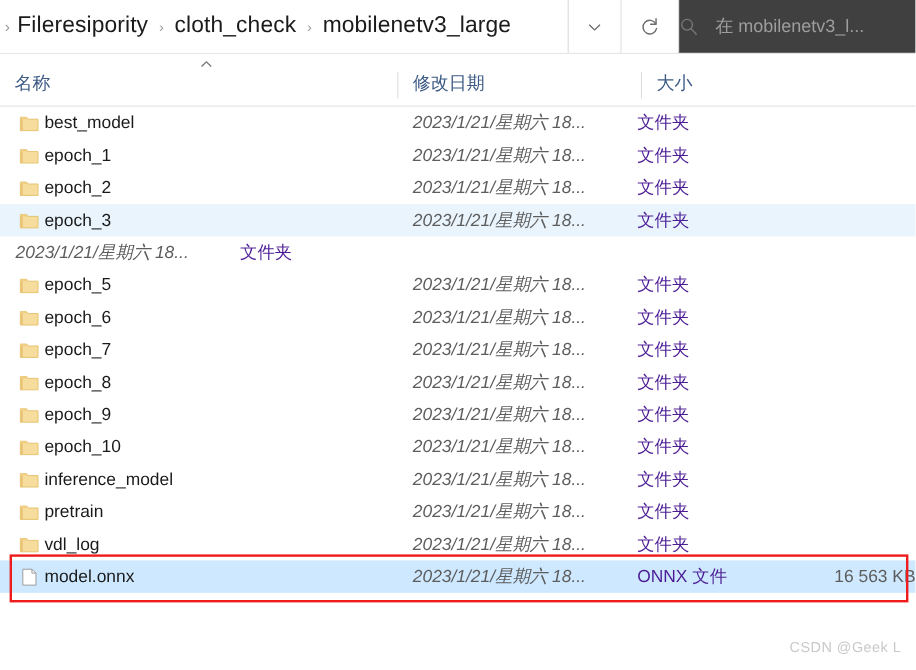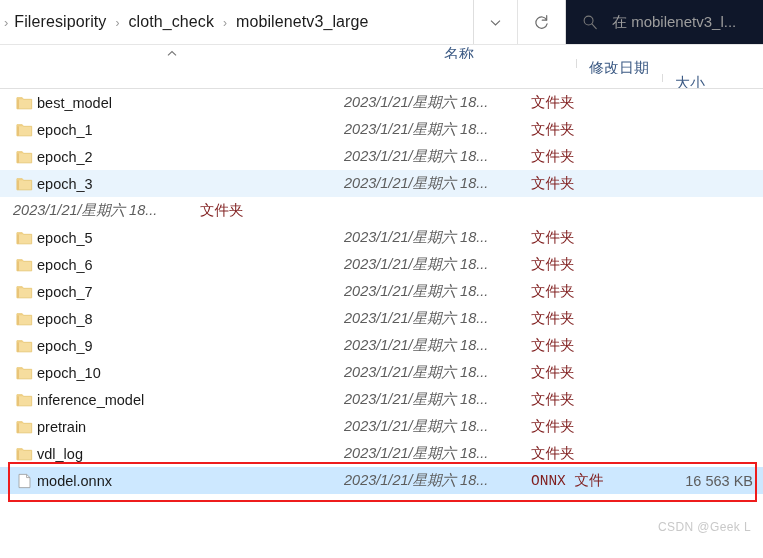"Fileresipority" .crumb { font-size: 16px -> 19px }
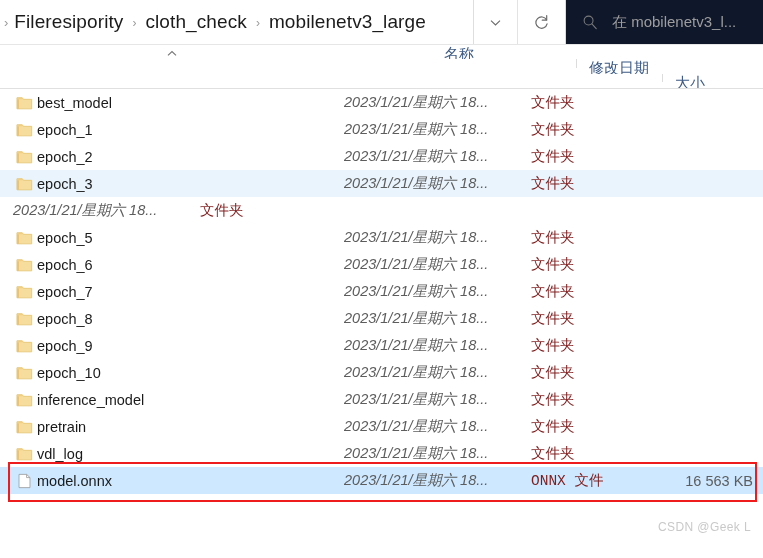"在 mobilenetv3_l..." .searchbox { background: #0f172a -> #404040; padding-left: 16px -> none }
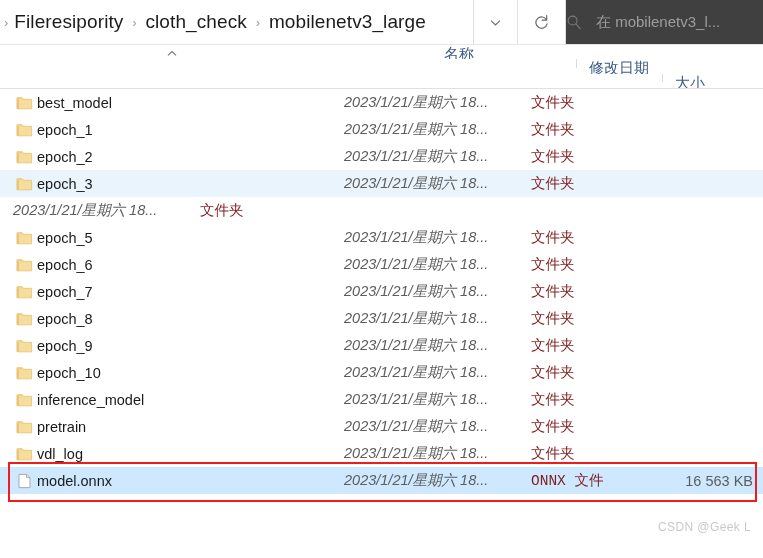"名称" .colheader { flex-direction: column -> none }
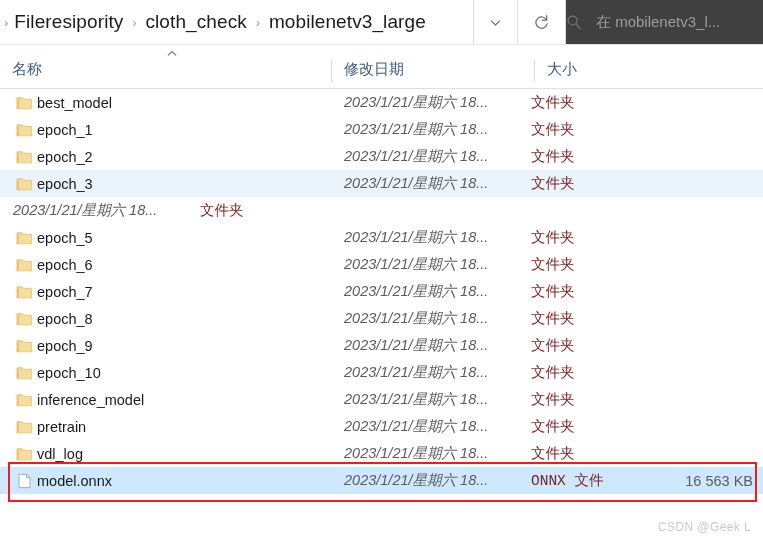"文件夹" .cell-type { color: #7f1d1d -> #4c1d95; font-family: Liberation Mono, monospace -> none }
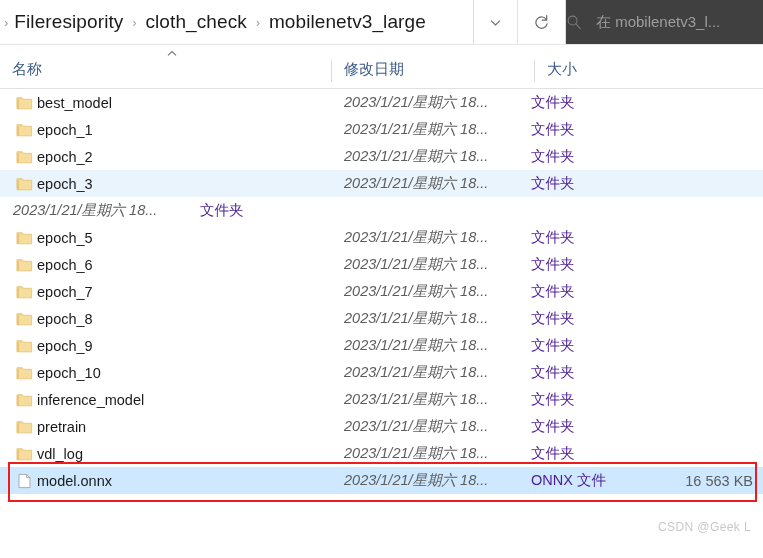"16 563 KB" .cell-size { padding-right: 10px -> none }
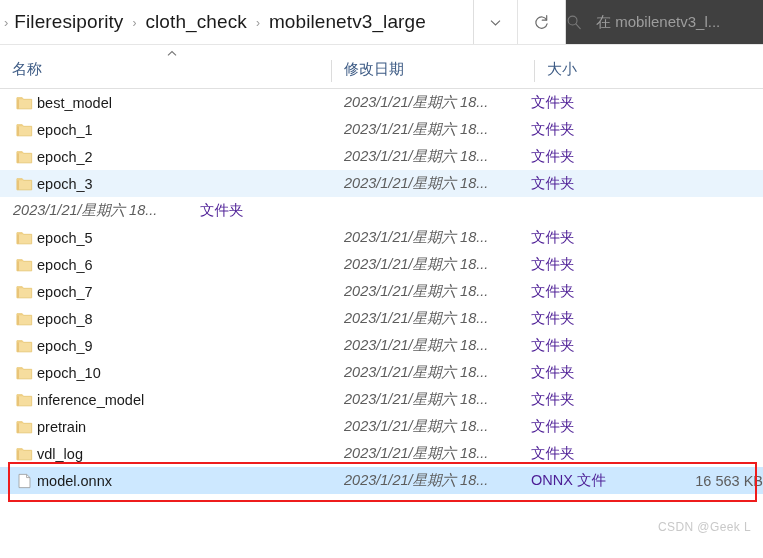"CSDN @Geek L" .watermark { bottom: 24px -> 12px }
